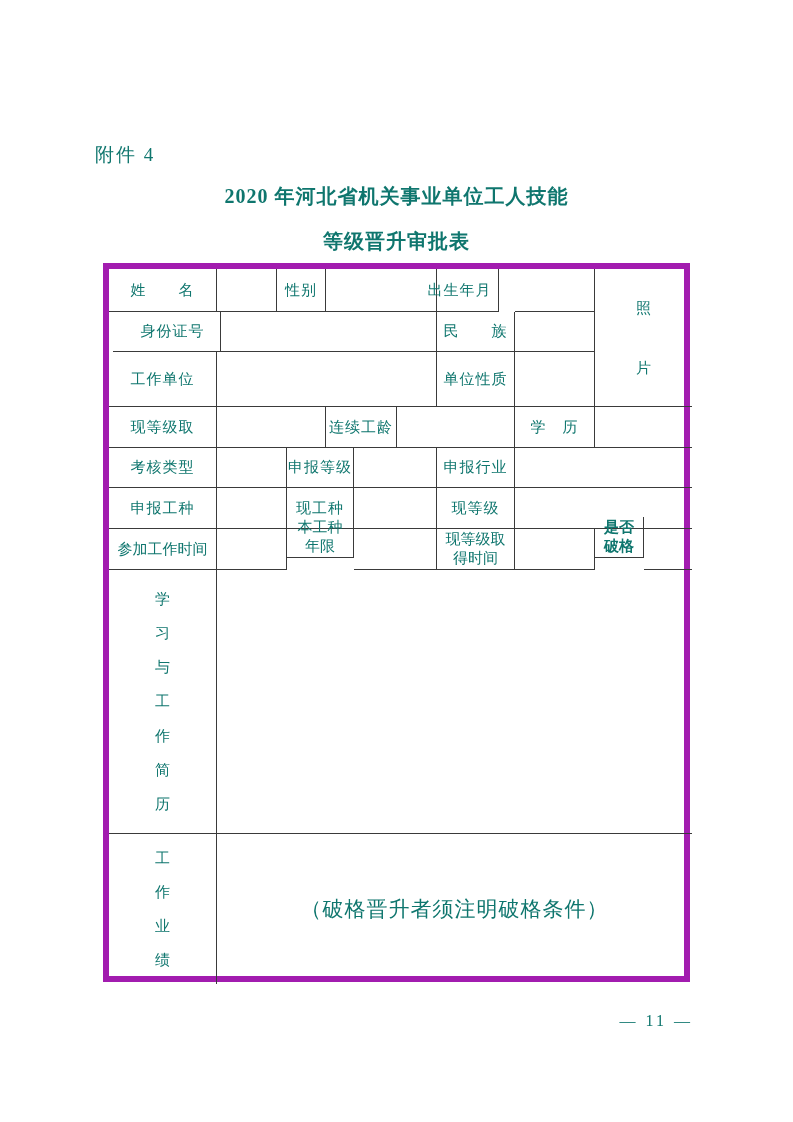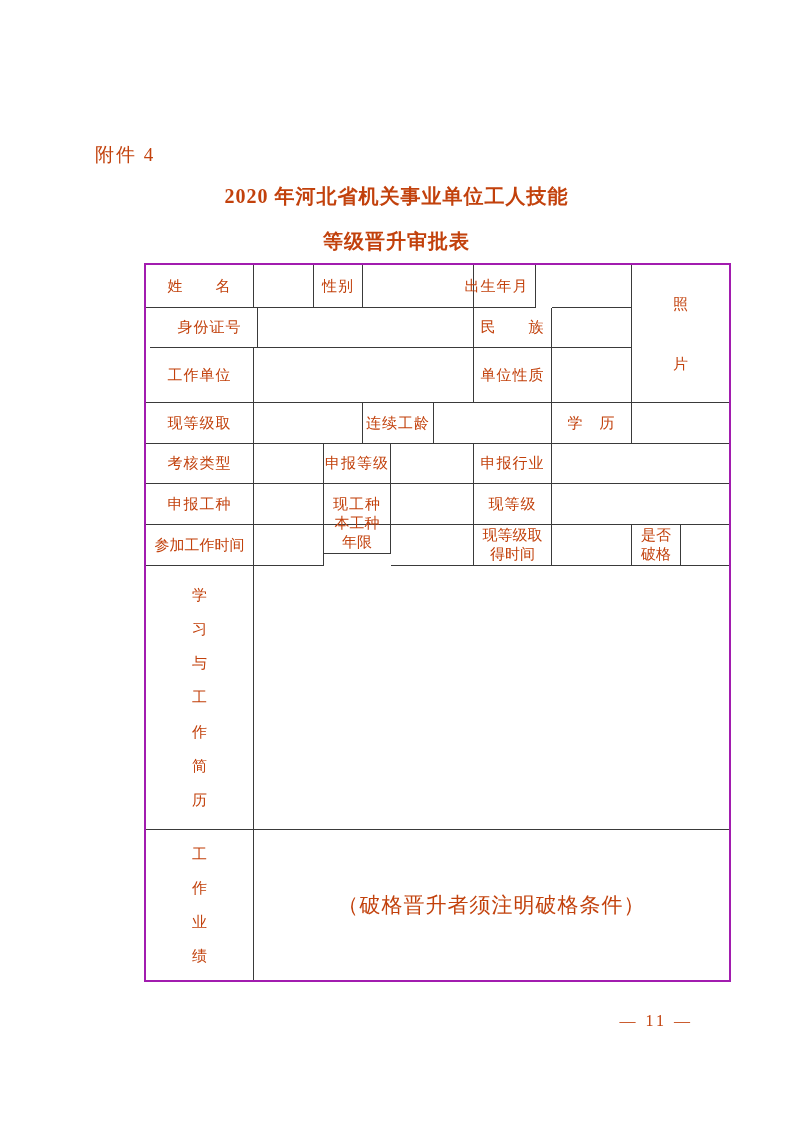"附件 4" .page { color: #c2410c -> #0f766e }
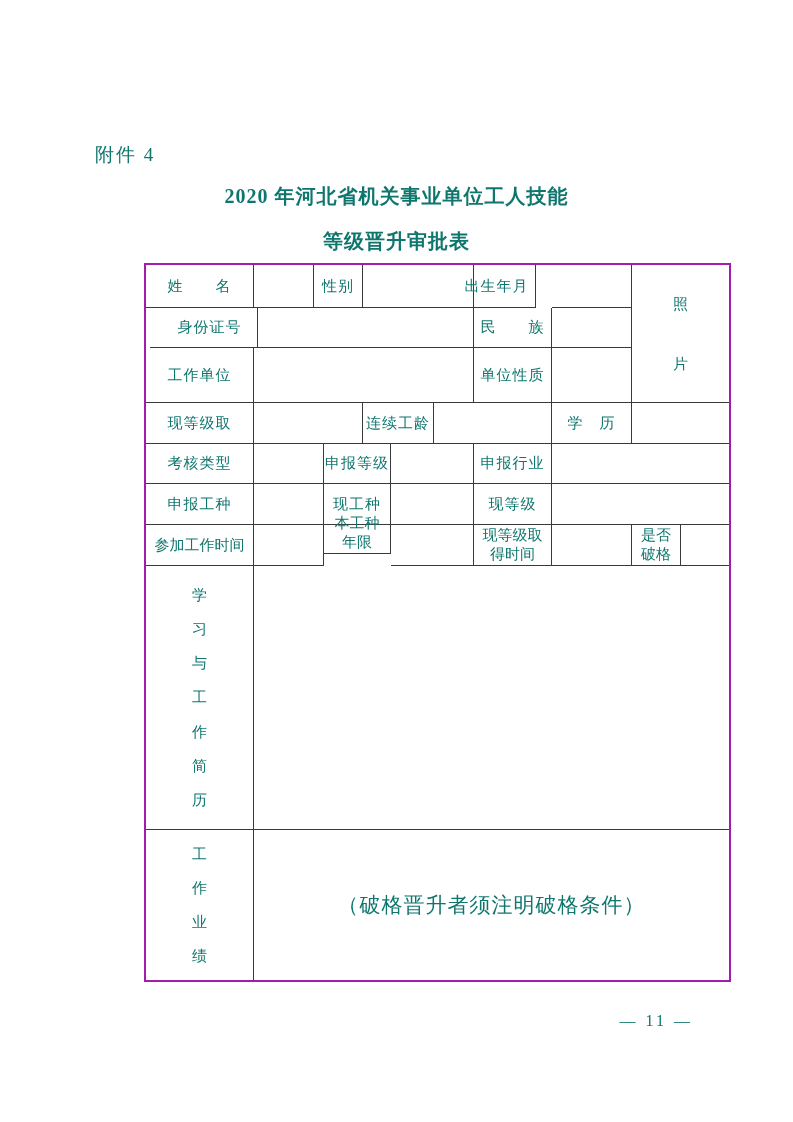"姓 名" .form-table { border: 2px solid #a21caf -> 6px solid #a21caf; margin-left: 41px -> none }
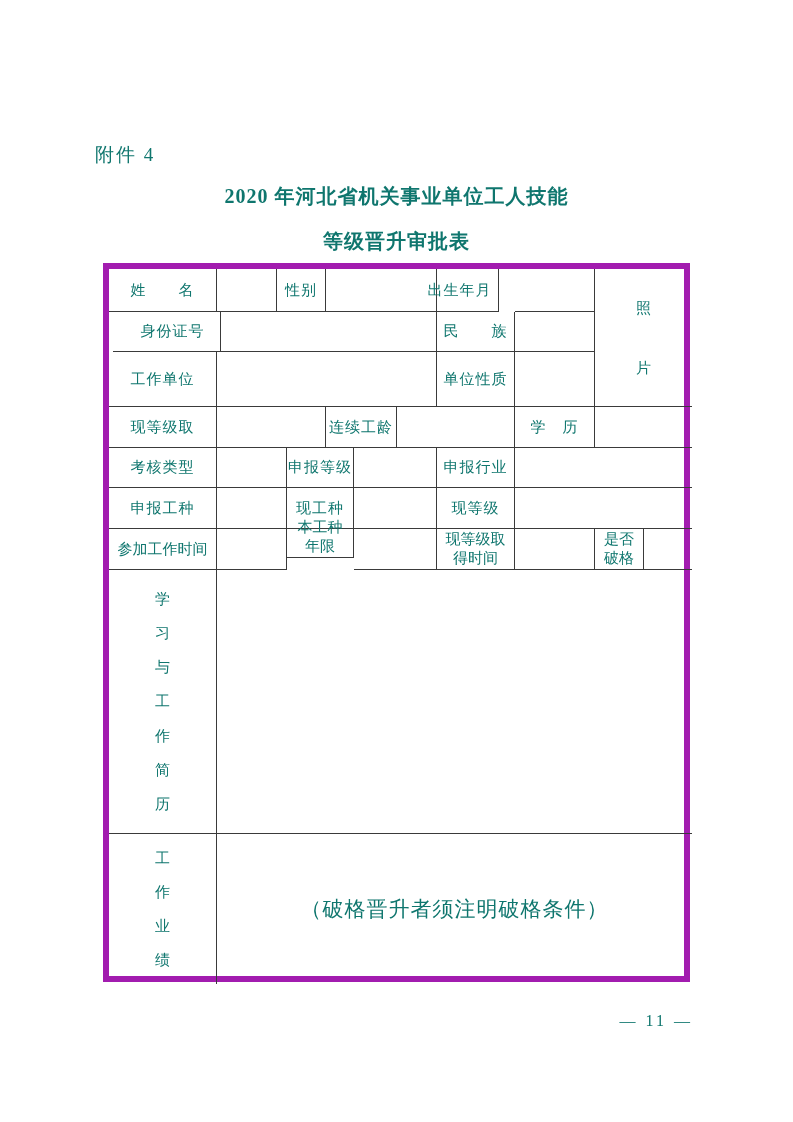"是否" div.cell { font-weight: none -> bold; top: 260px -> 248px }
